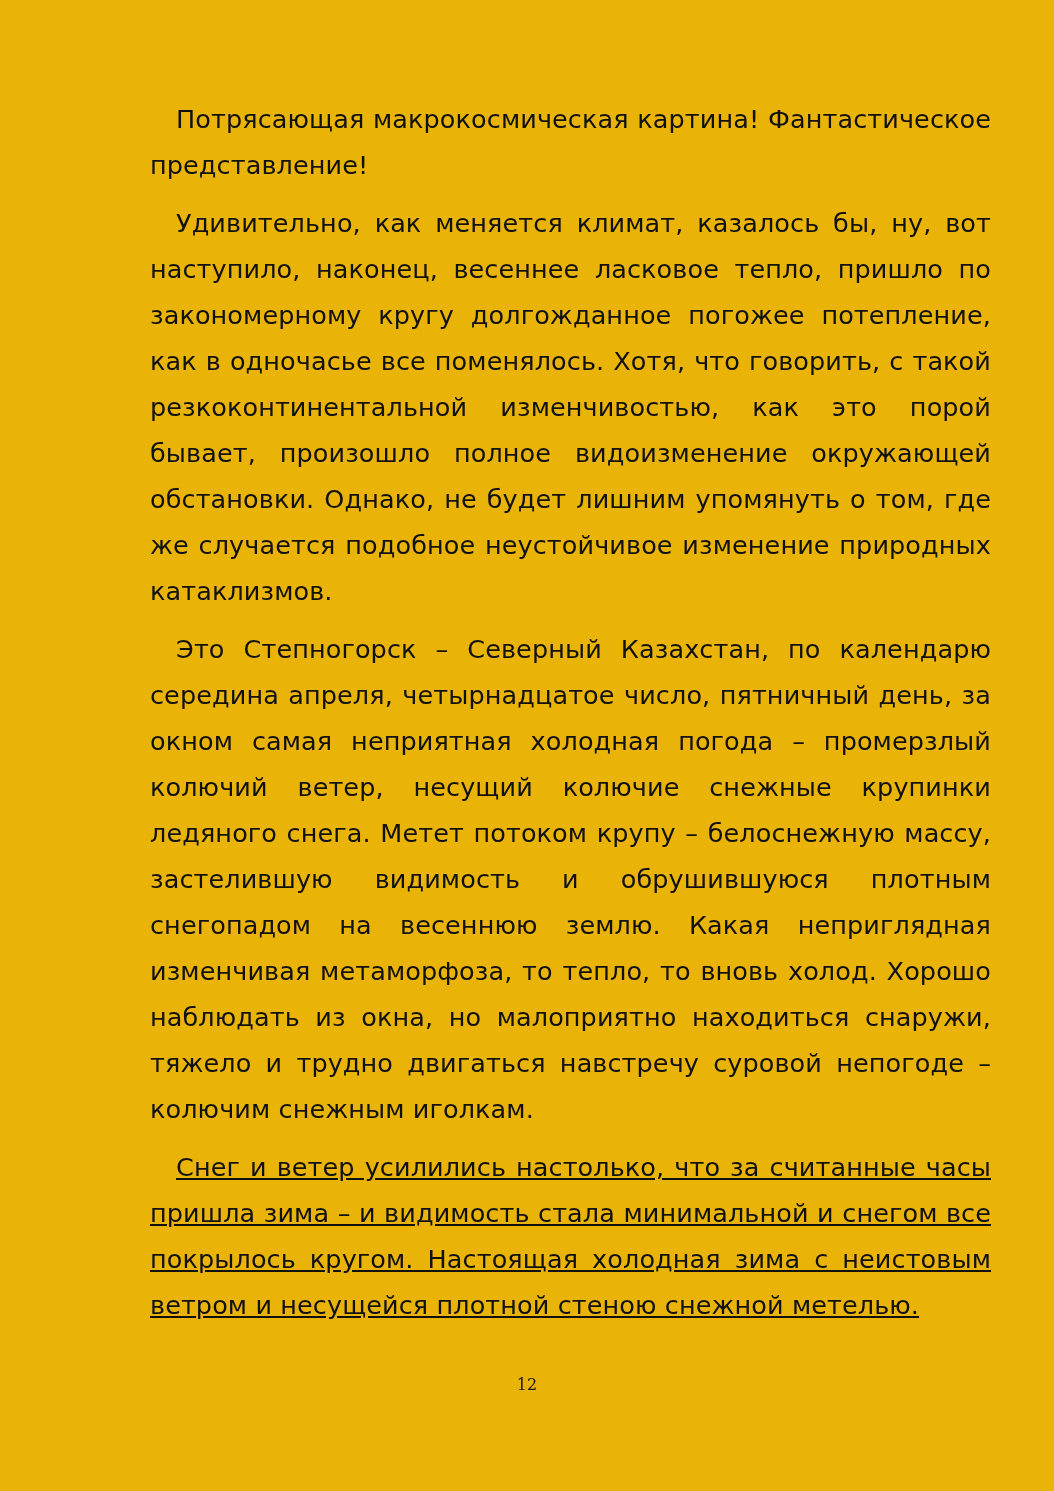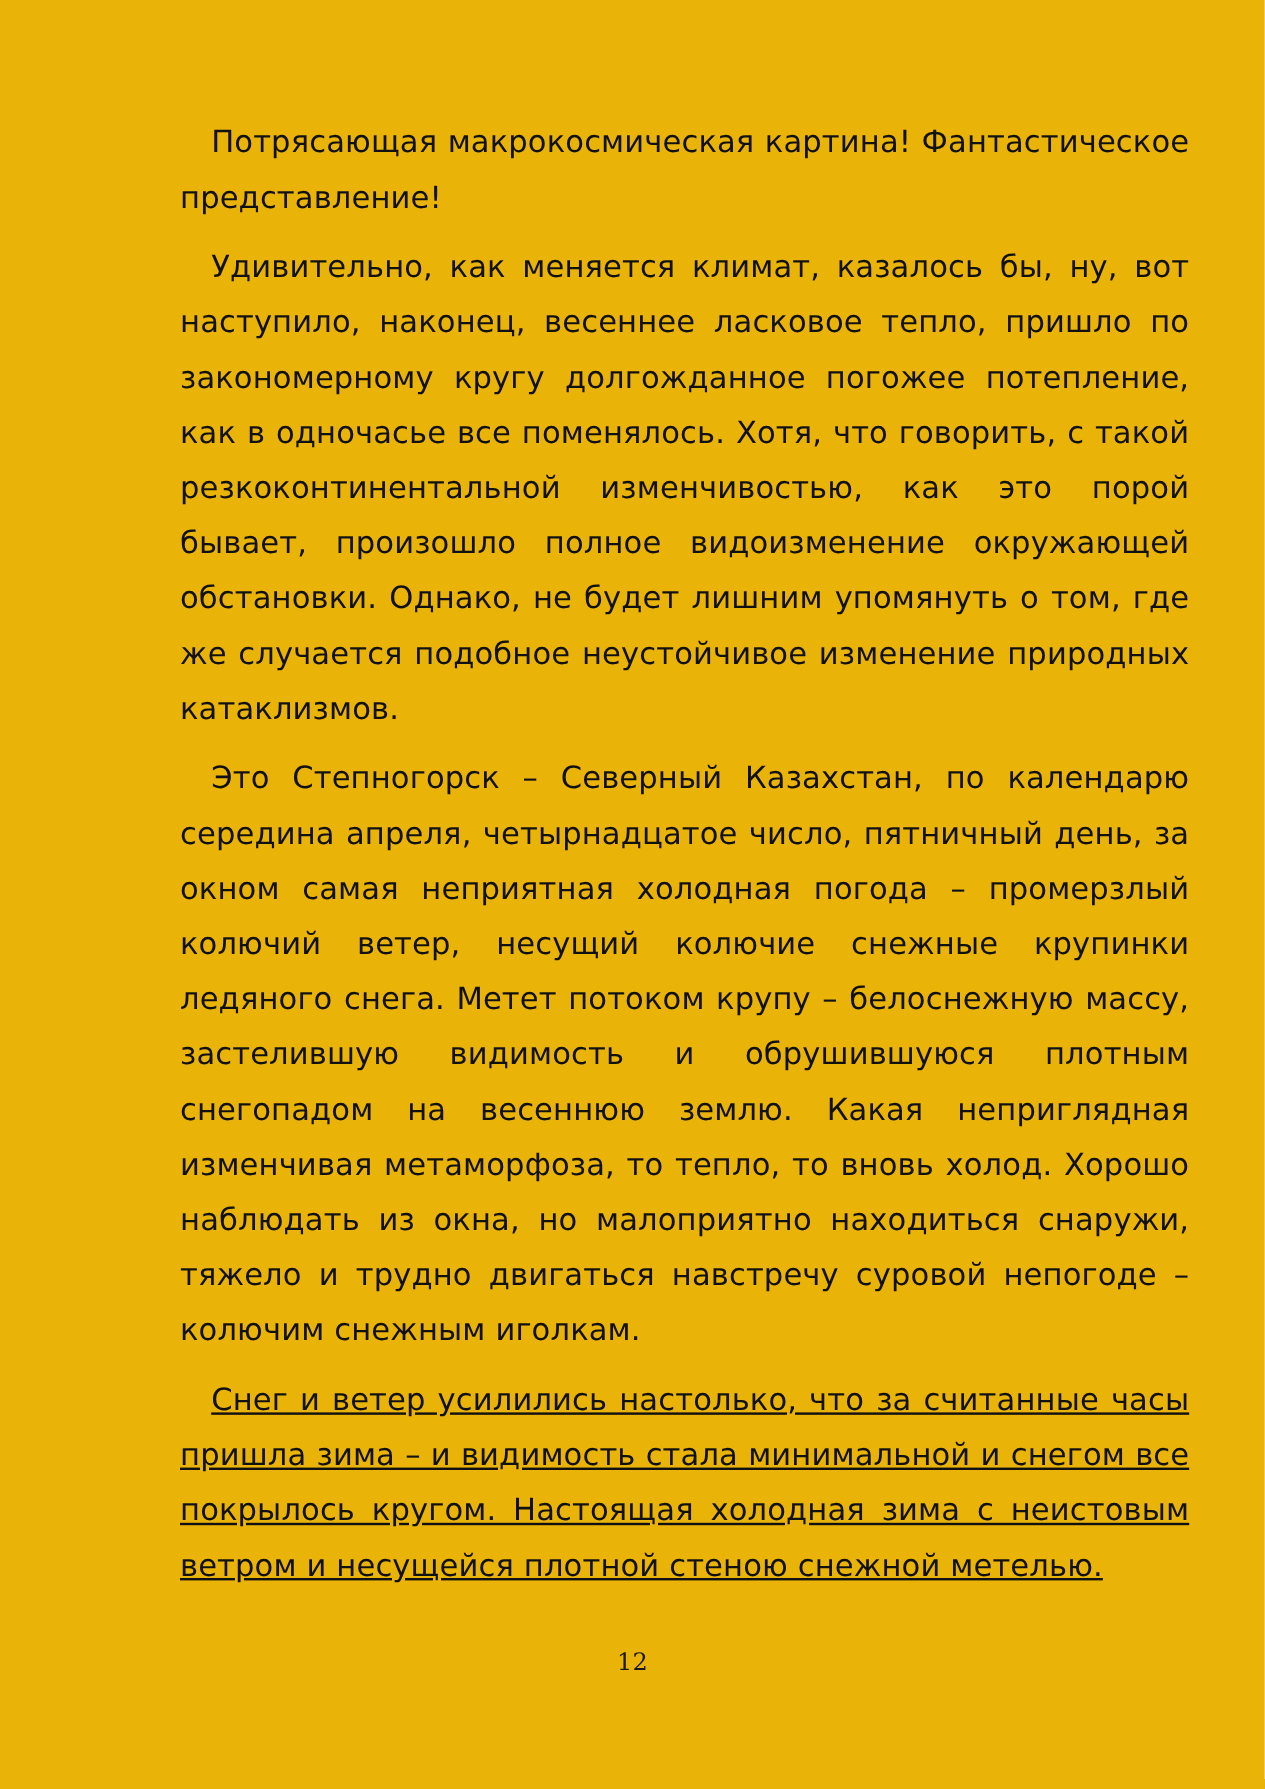"12" .page-number { font-size: 20px -> 16px }
